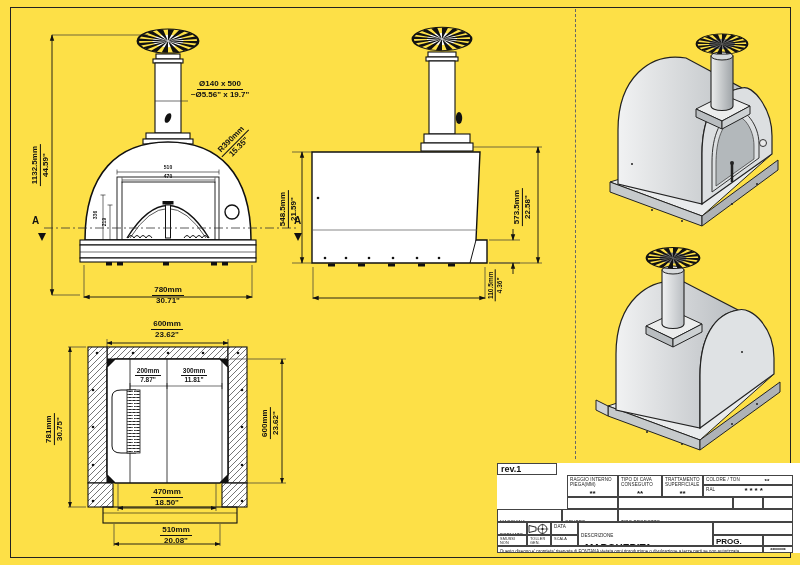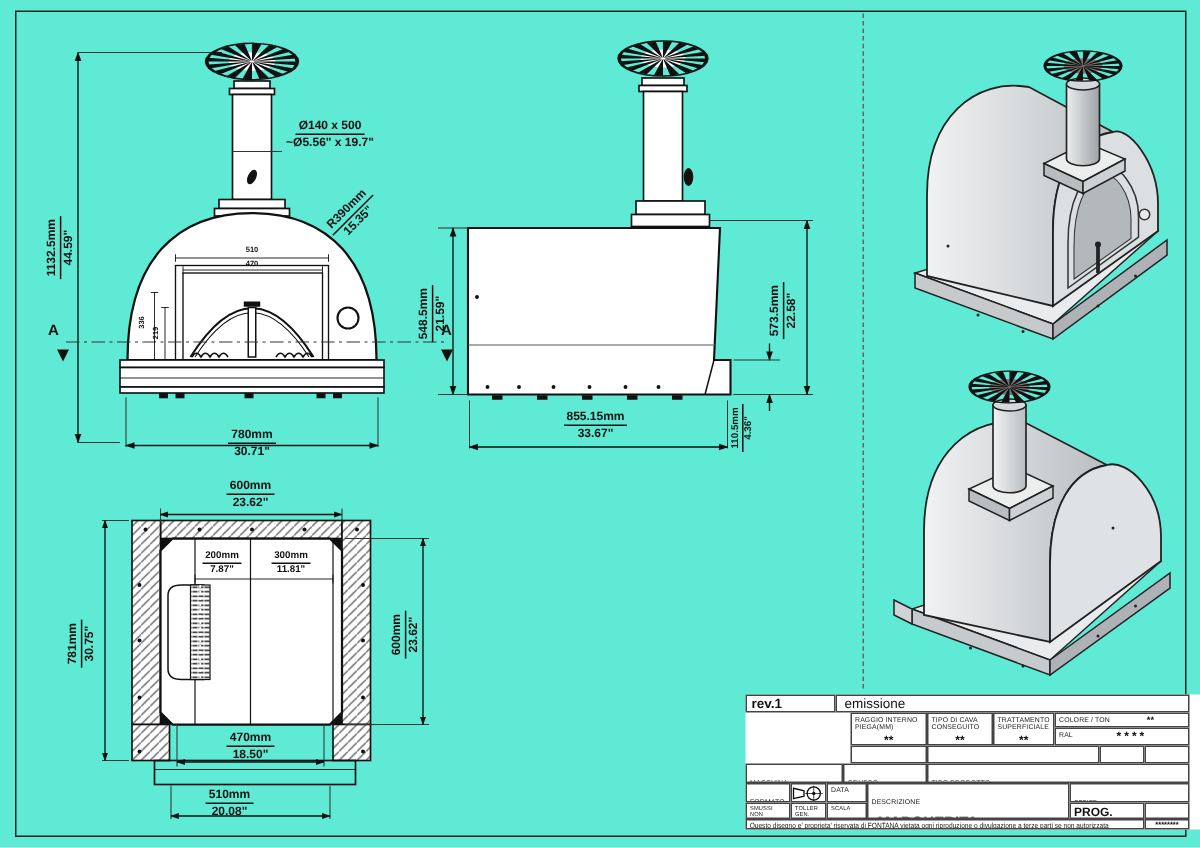"Ø140 x 500" #sheet { background: #5eead4 -> #fde047 }
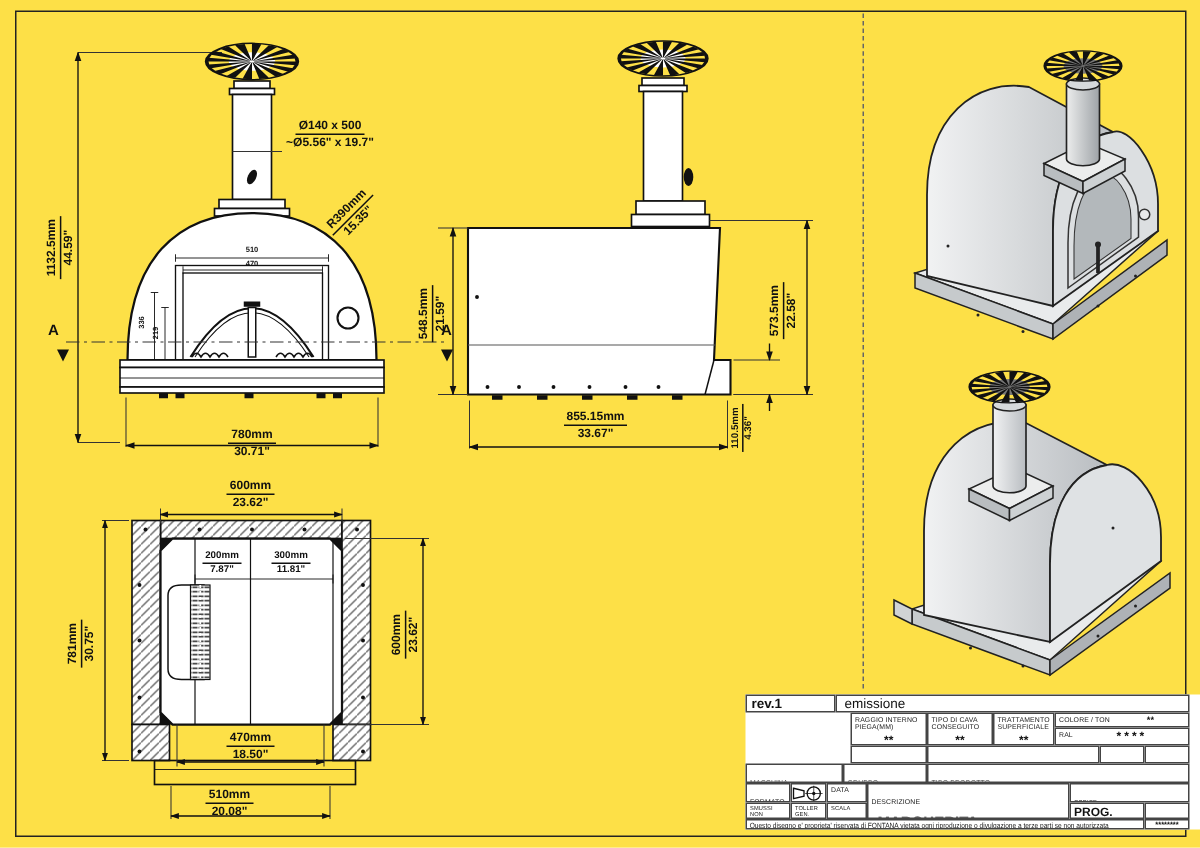"855.15mm" div.dim { html: <div> <span>855.15mm</span> <span>33.67"</span> </div> -> none }
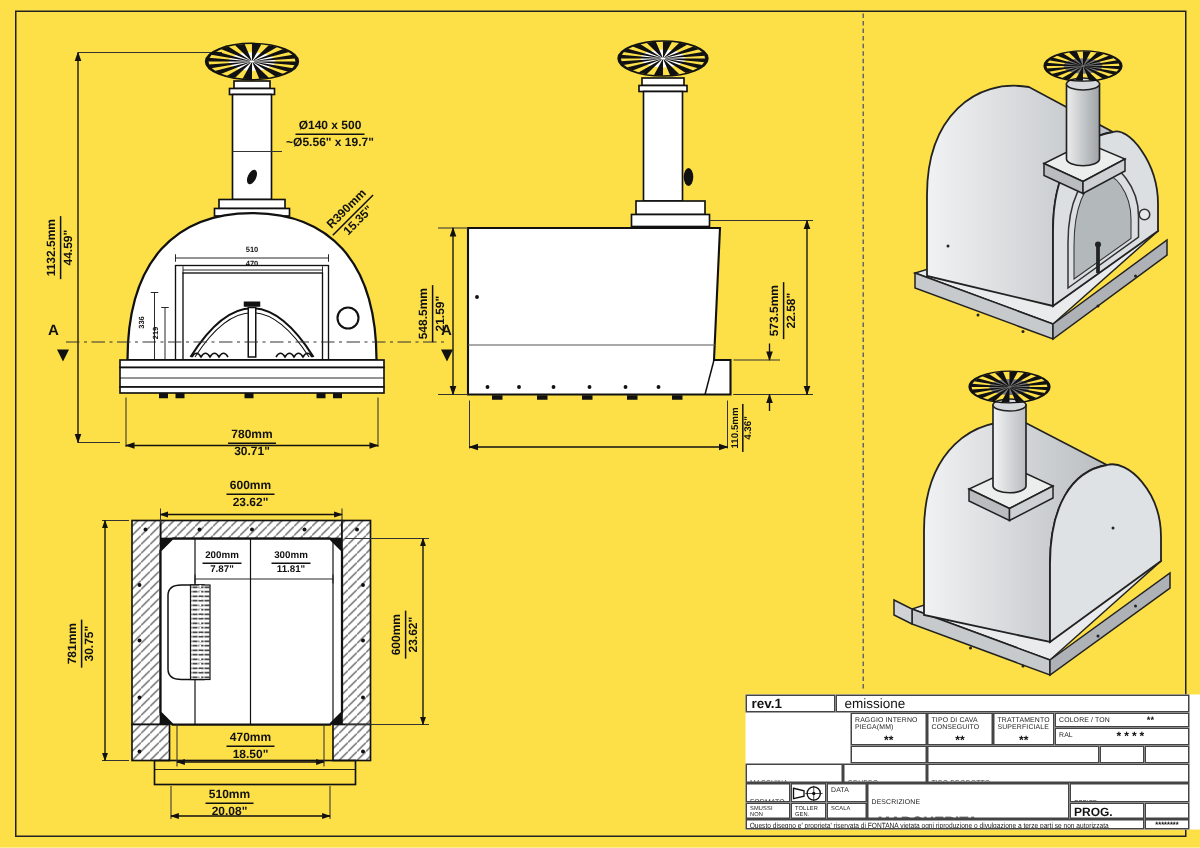"emissione" div.cell { html: <div> <div>emissione</div> </div> -> none }
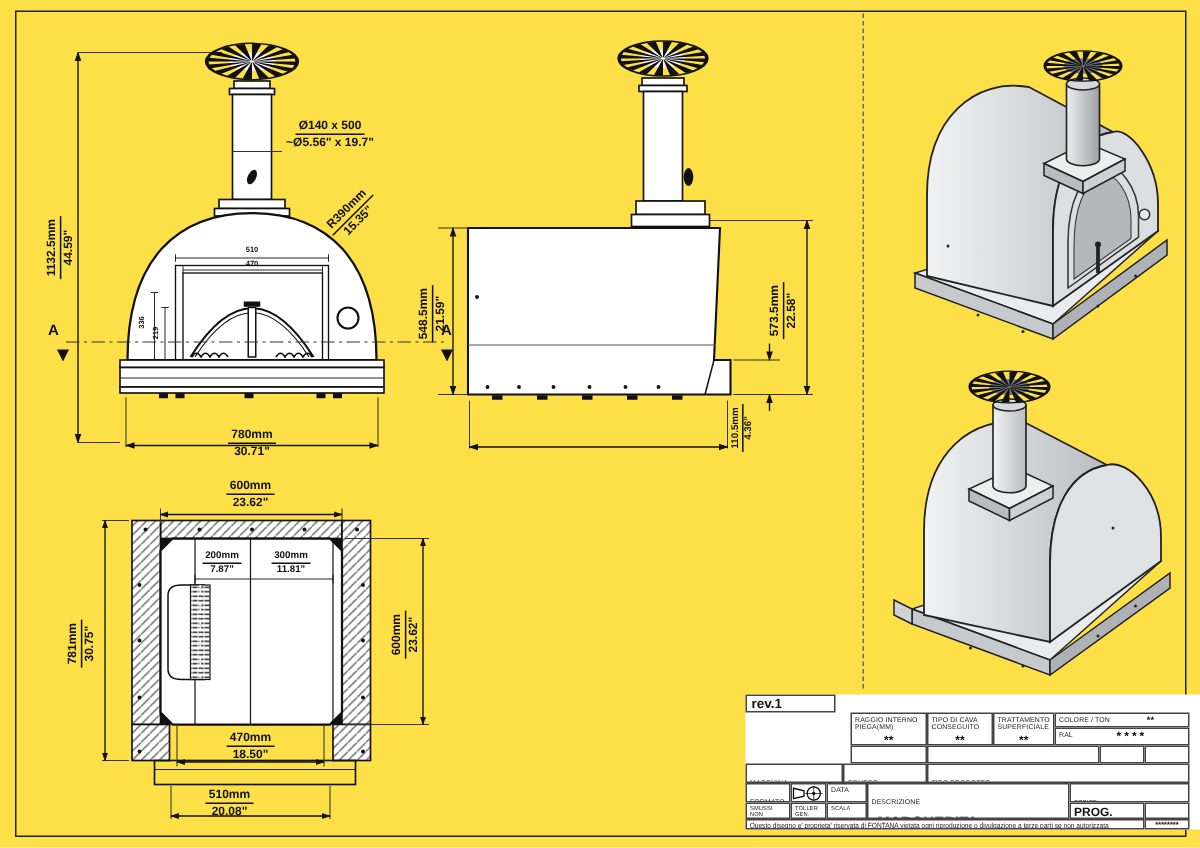"510mm" div.dim { left: 75px -> 98px }
